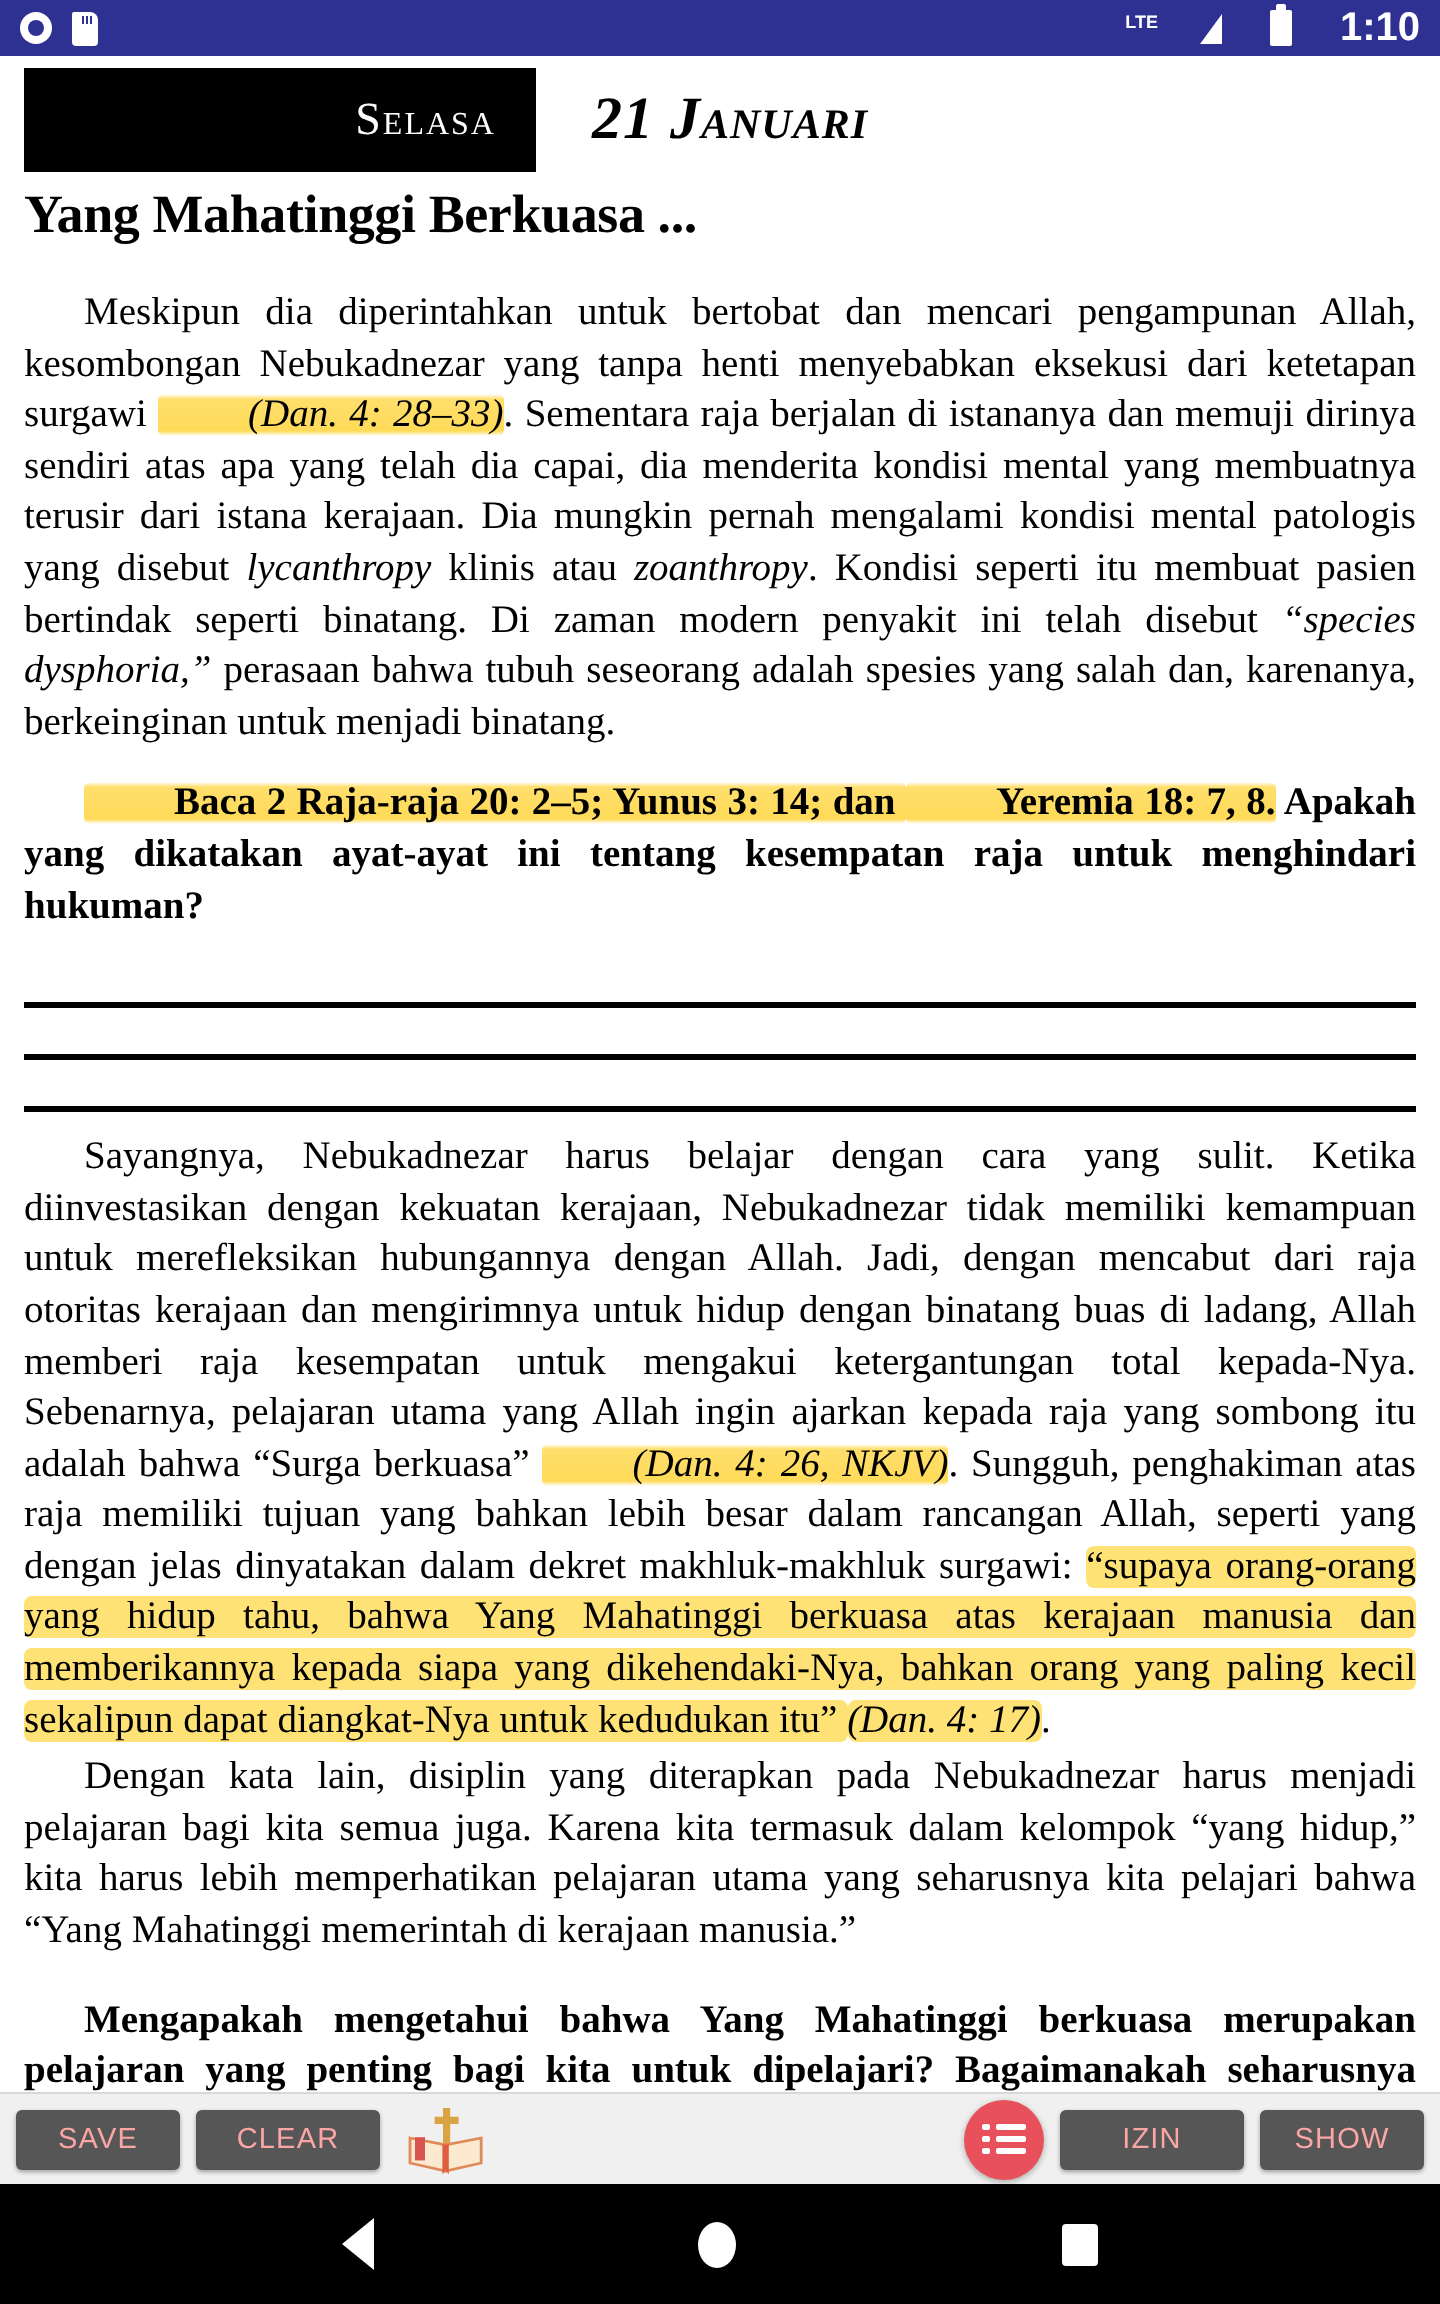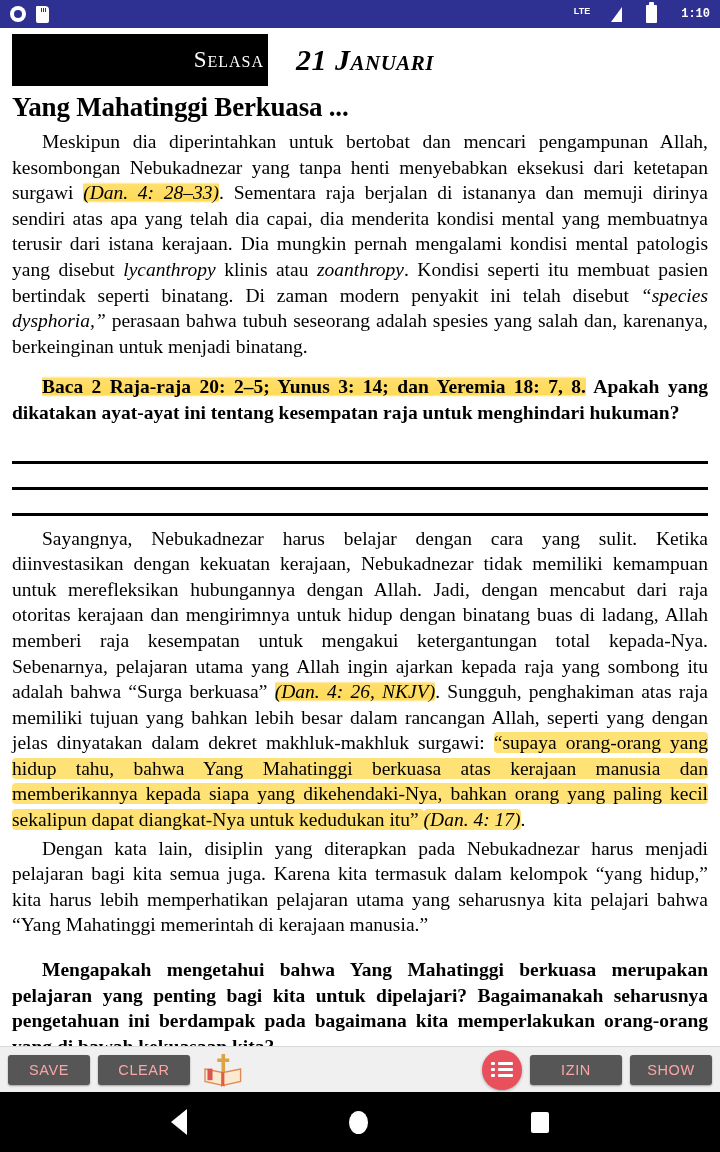"1:10" .clock { font-family: Liberation Mono, monospace -> Liberation Sans, sans-serif; font-size: 12px -> 20px }
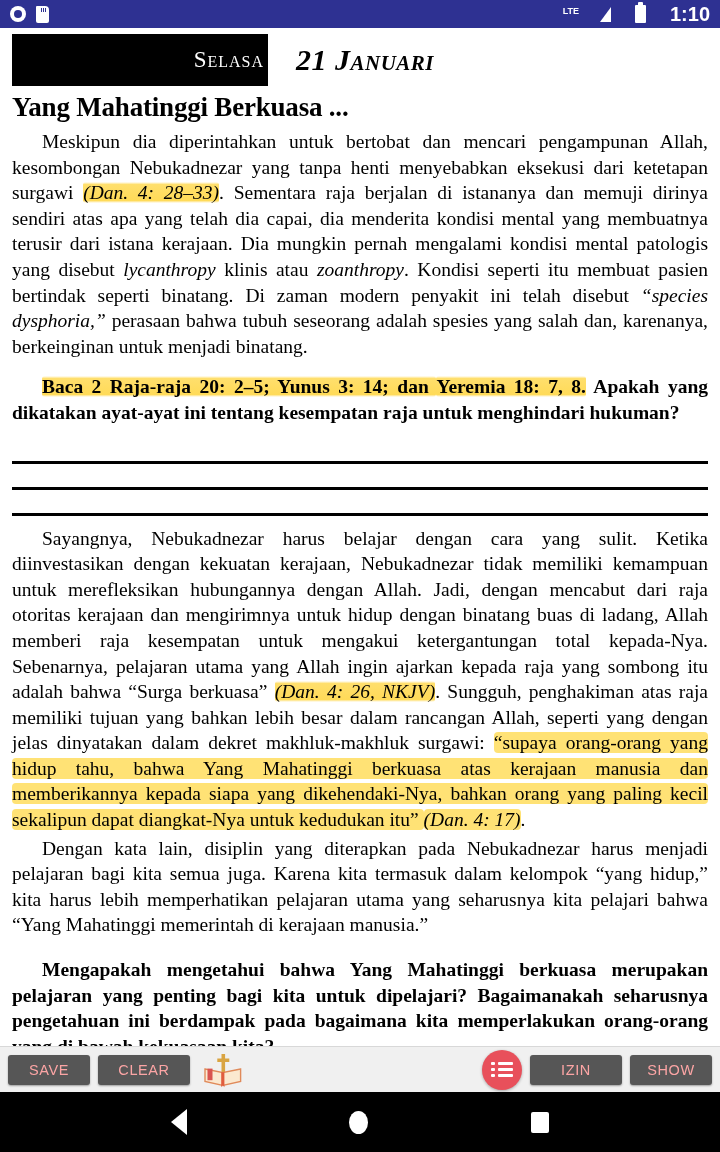"Selasa" .day-banner { padding-right: 4px -> 20px }
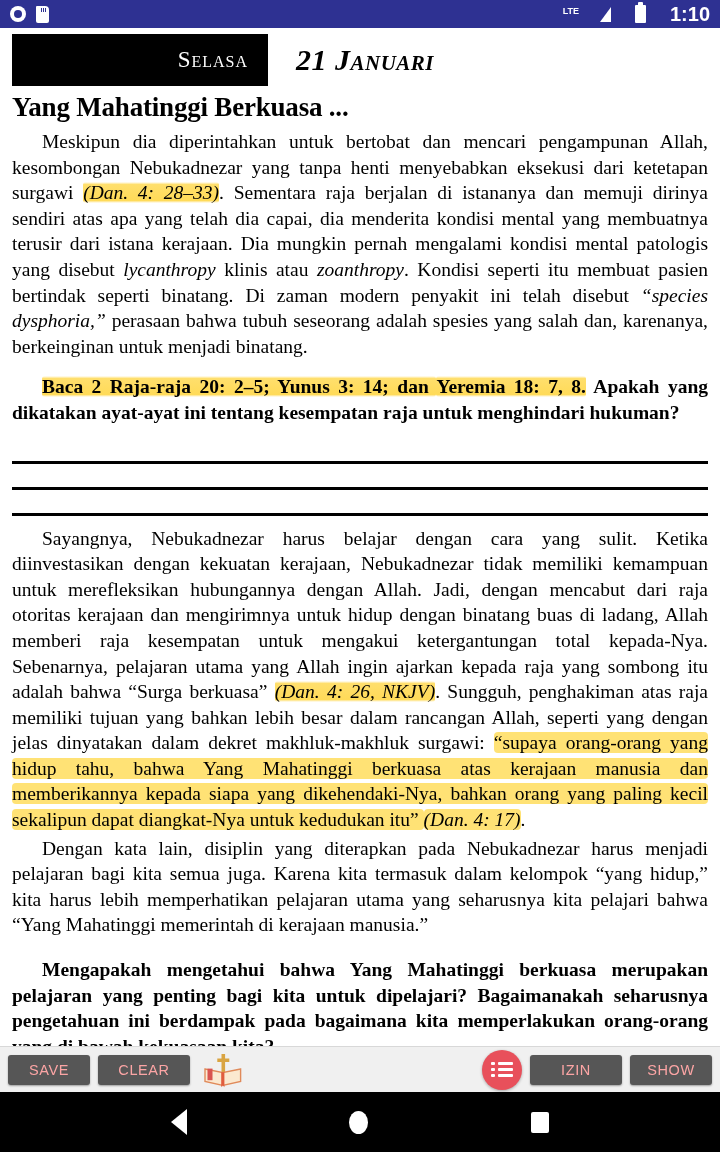"Yang Mahatinggi Berkuasa ..." .article-title { margin: 6px 0 6px 0 -> 6px 0 21px 0 }
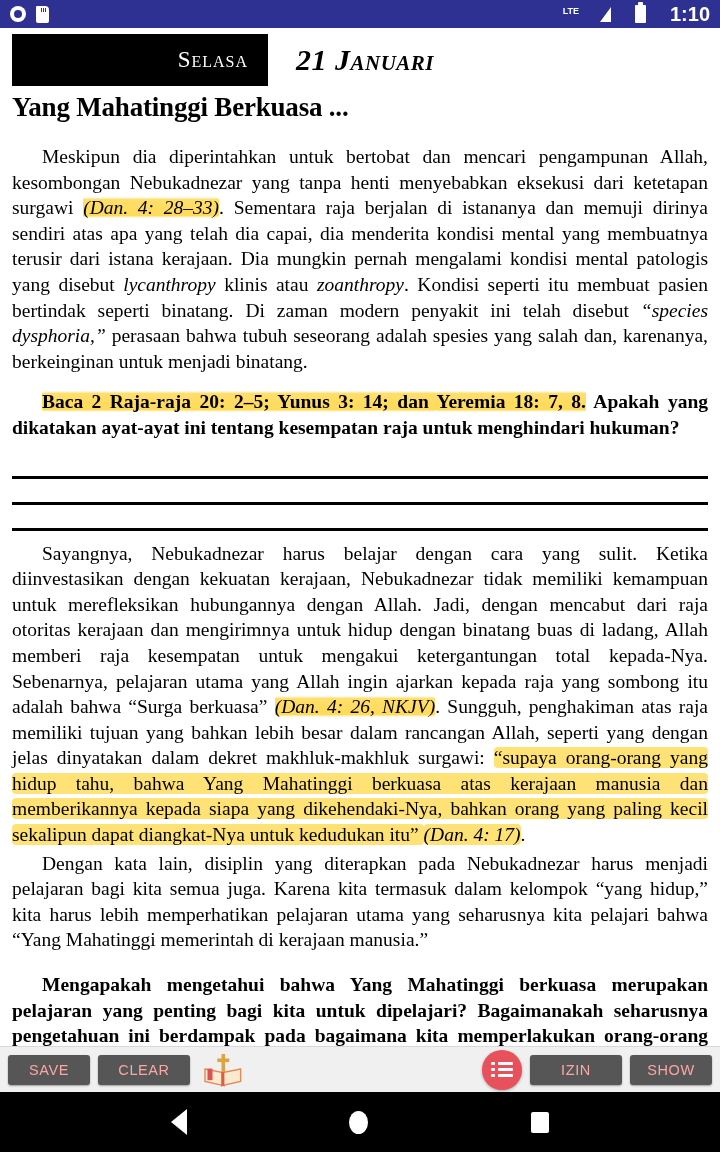"(Dan. 4: 28–33)" .hl { padding-left: none -> 45px }
